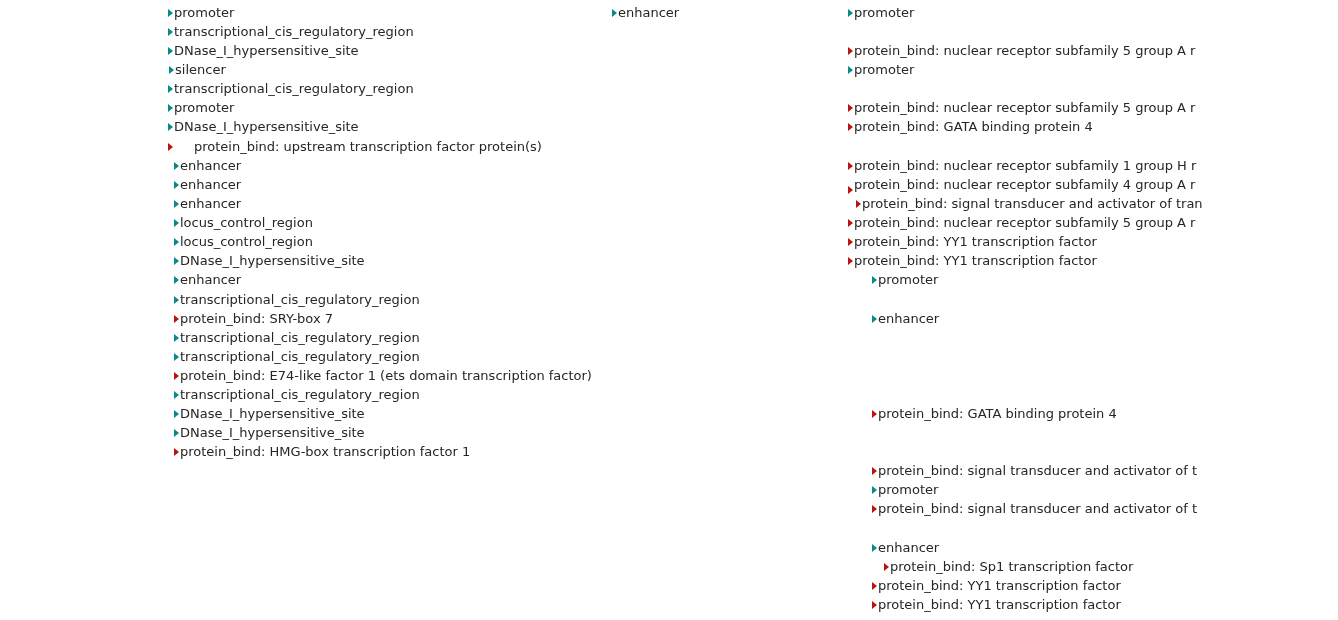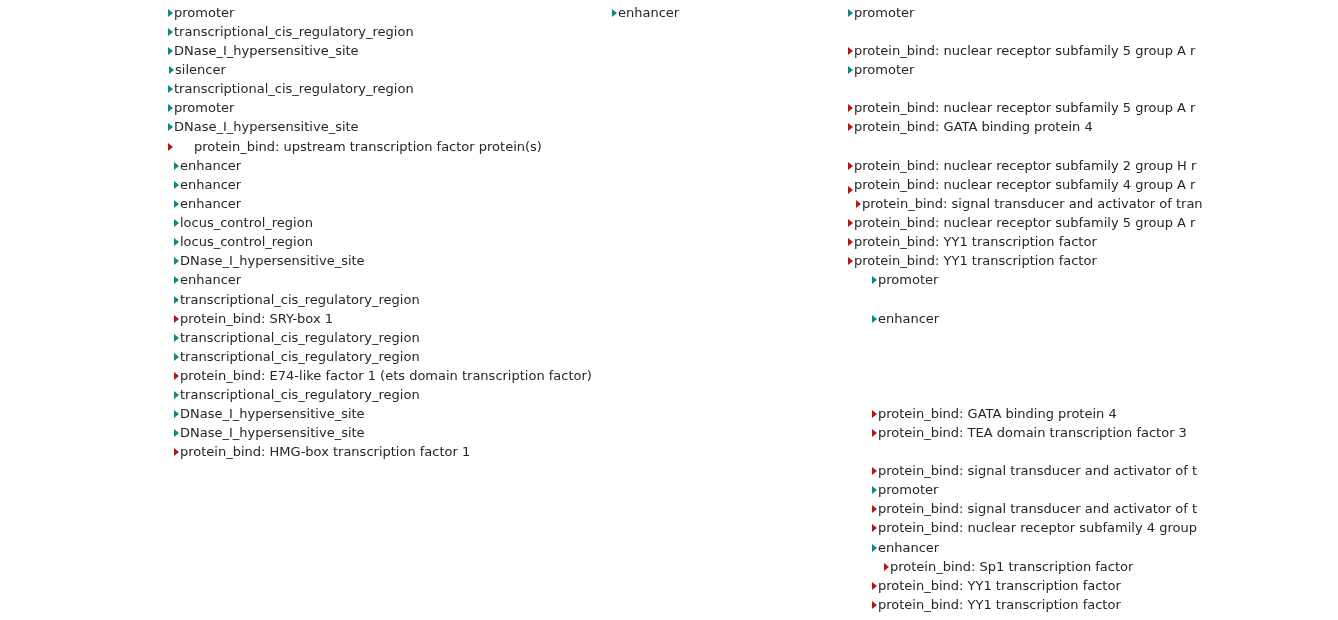"protein_bind: nuclear receptor subfamily 2 group" span.label { text: 2 -> 1 }
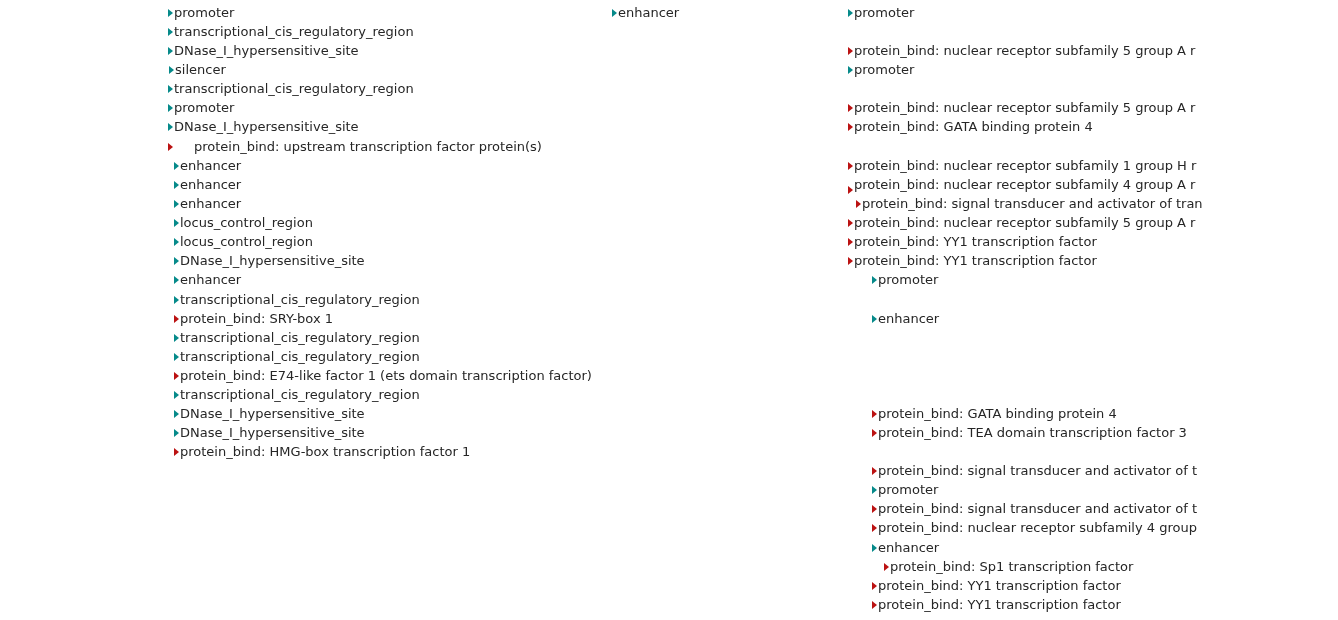"protein_bind: SRY-box 1" span.label { text: 1 -> 7 }
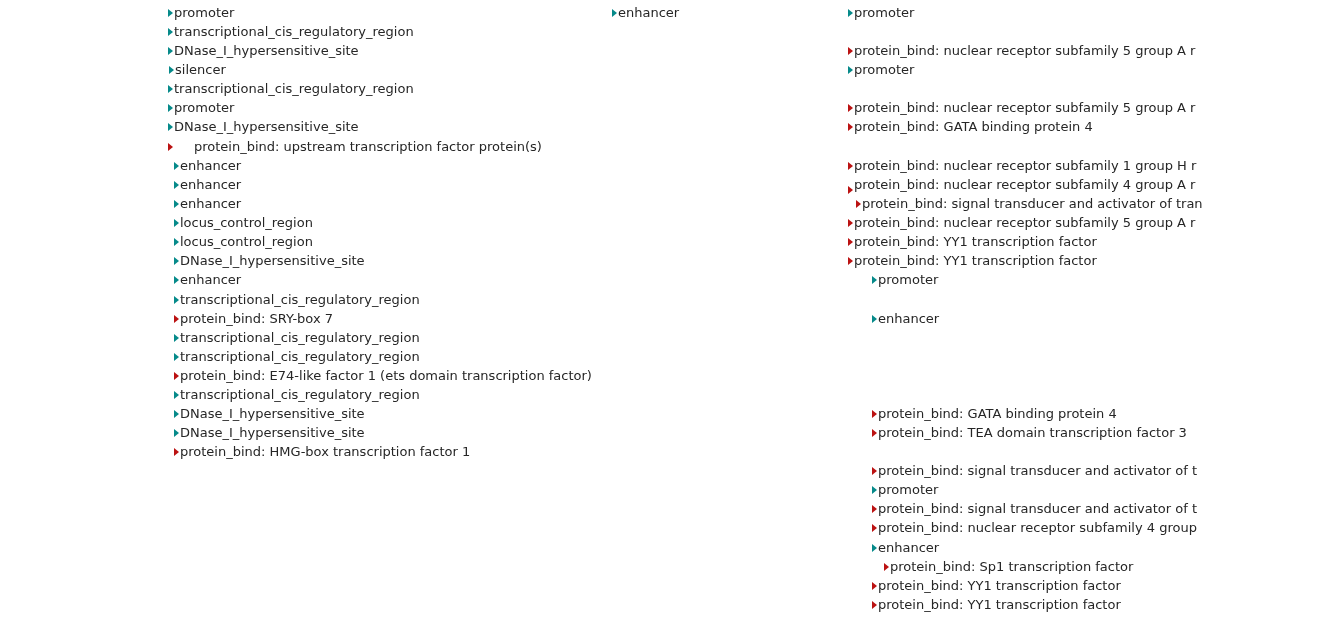"protein_bind: TEA domain transcription" div.feature { html: <div> <span></span> <span>protein_bind: TEA domain transcription factor 3</span> </div> -> none }
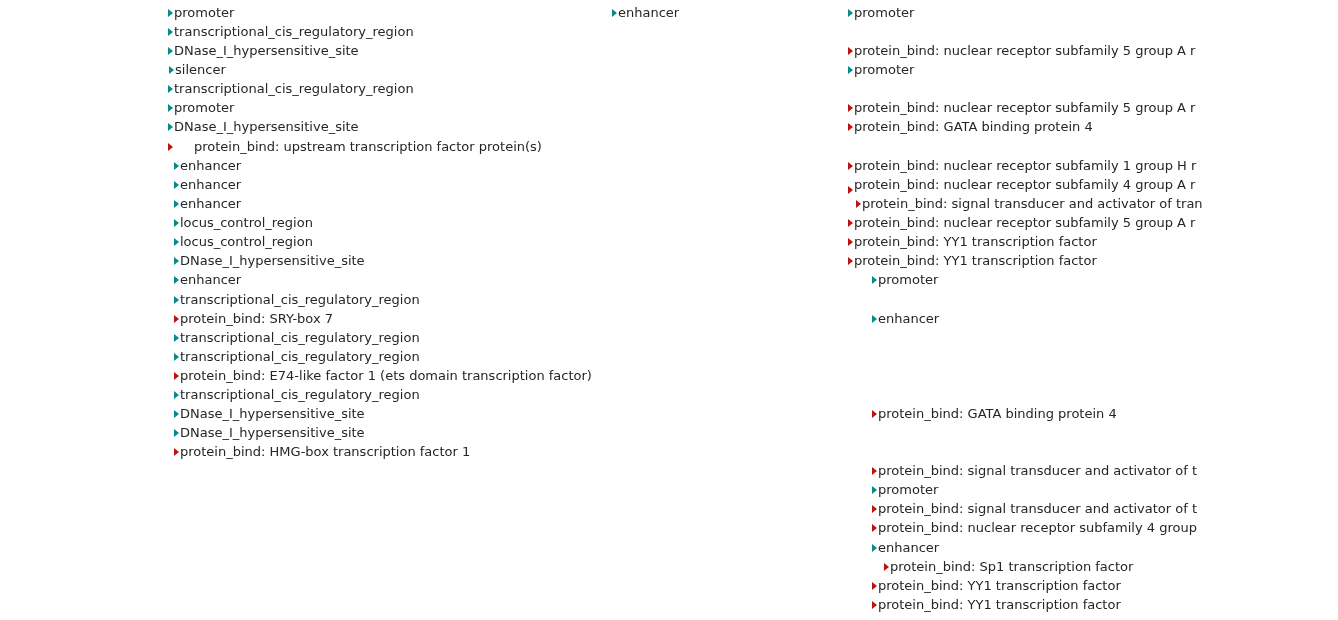"protein_bind: nuclear receptor subfamily 4 group" div.feature { html: <div> <span></span> <span>protein_bind: nuclear receptor subfamily 4 group</span> </div> -> none }
